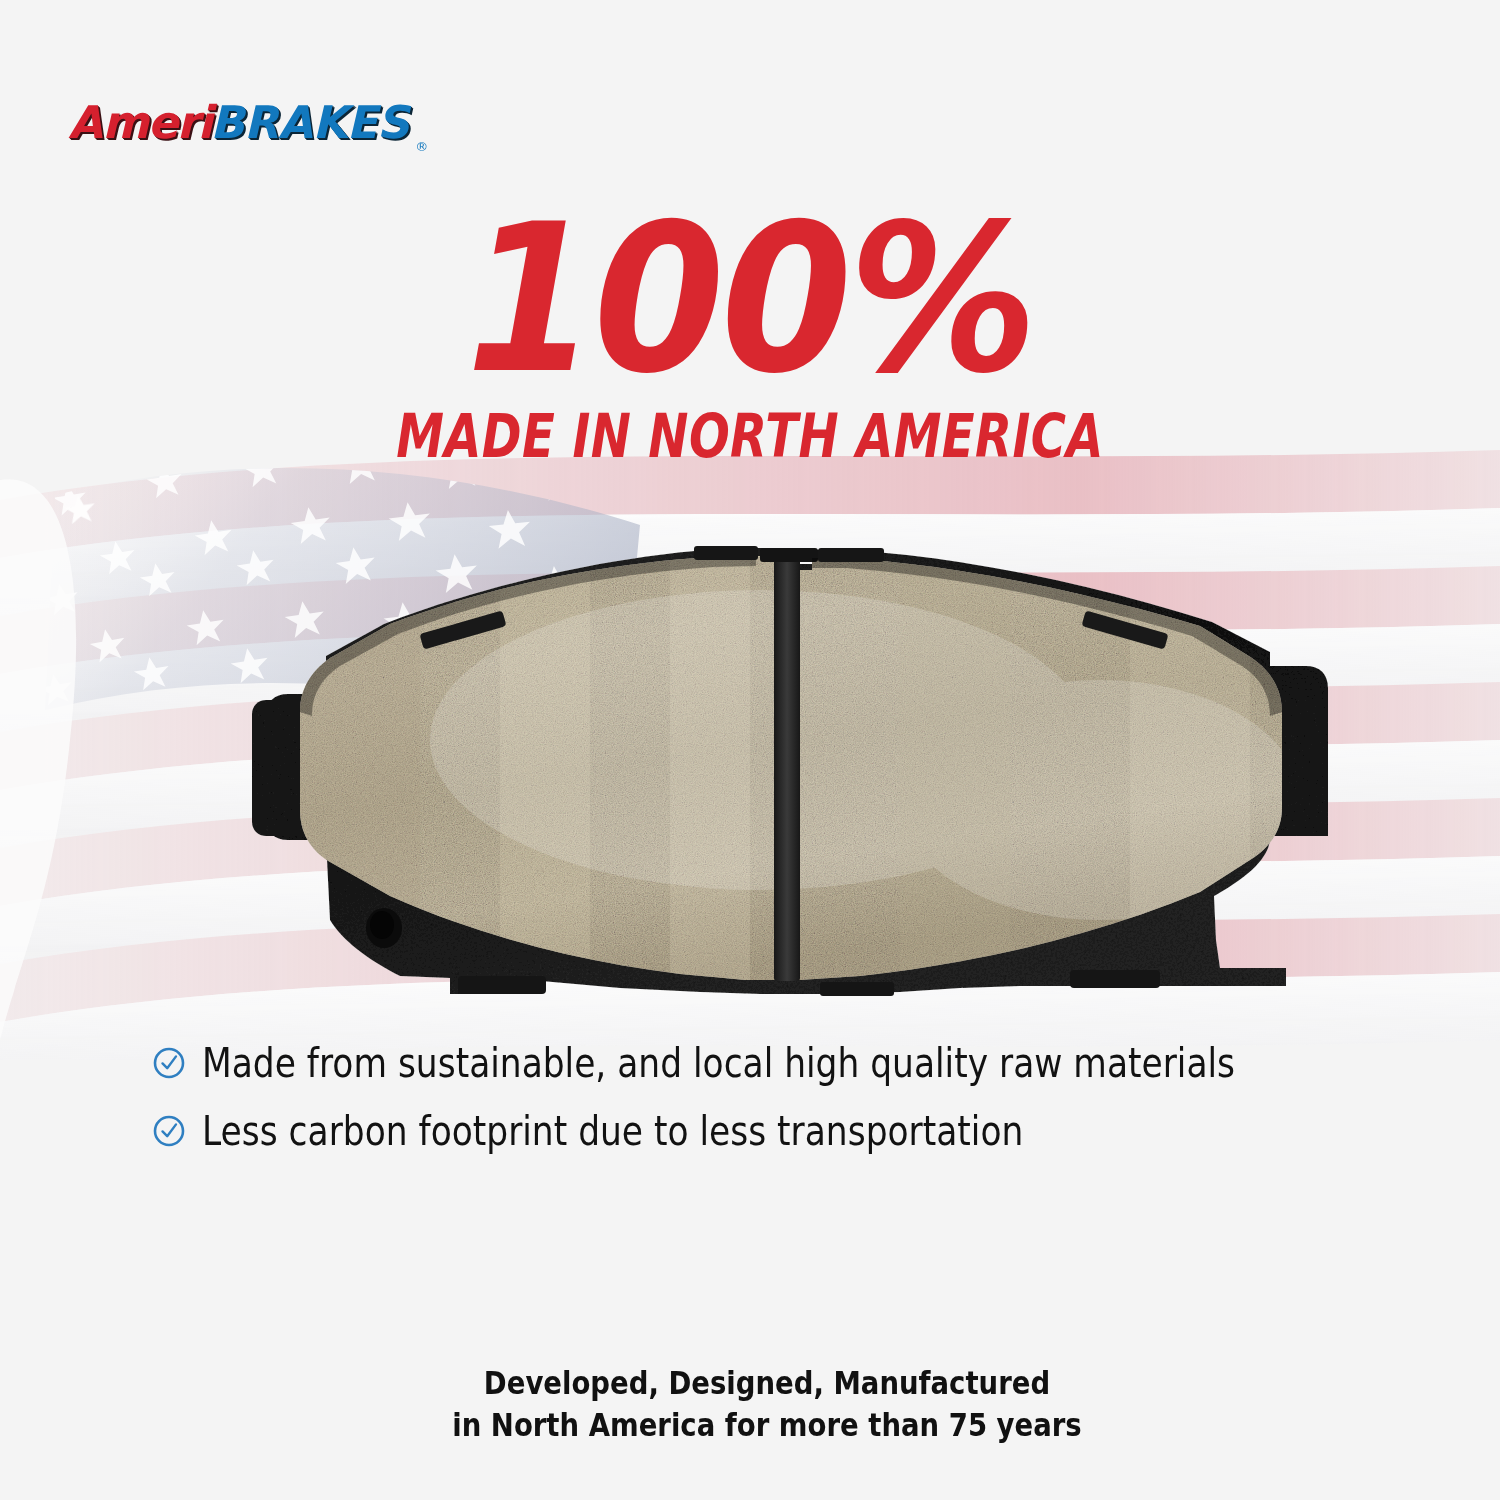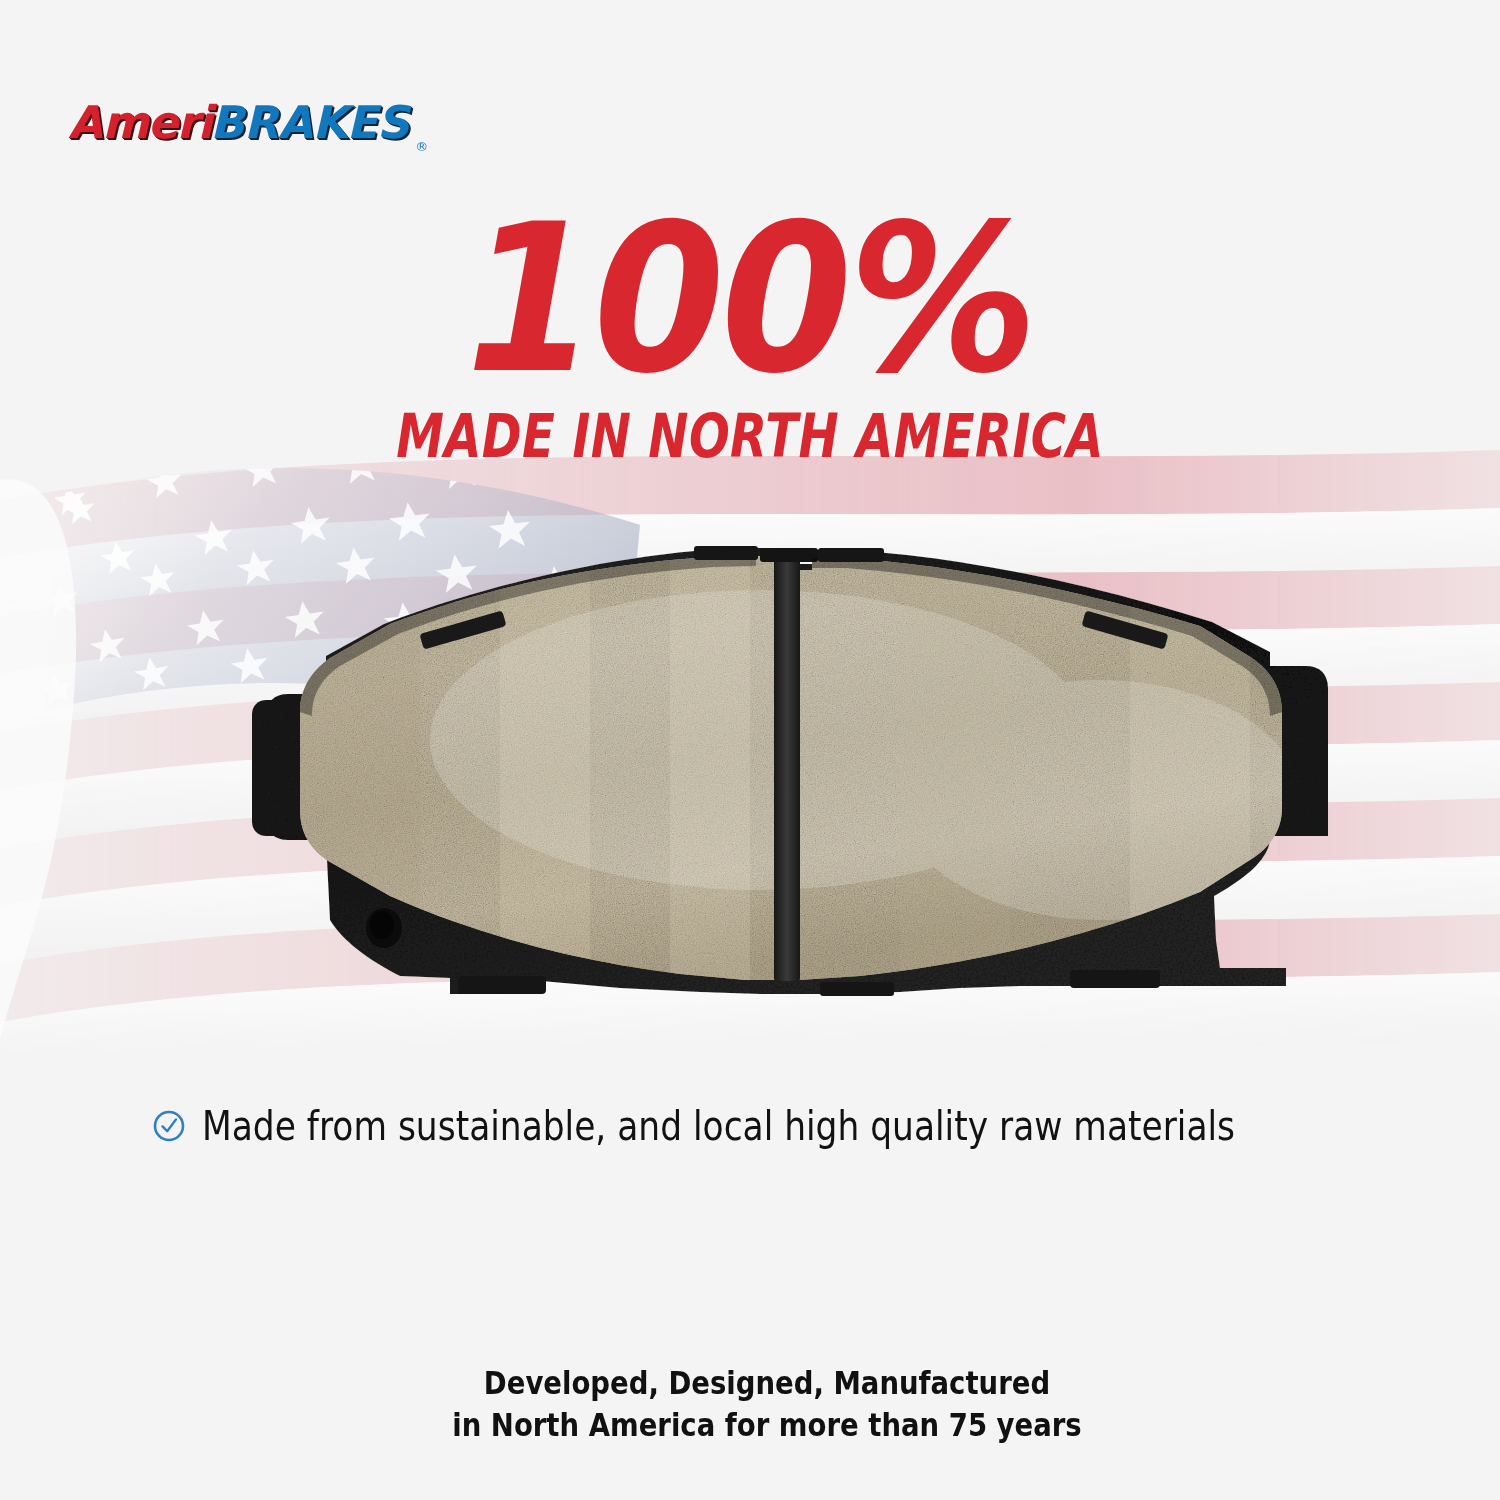"Made from sustainable, and local" .features { top: 1092px -> 1029px }
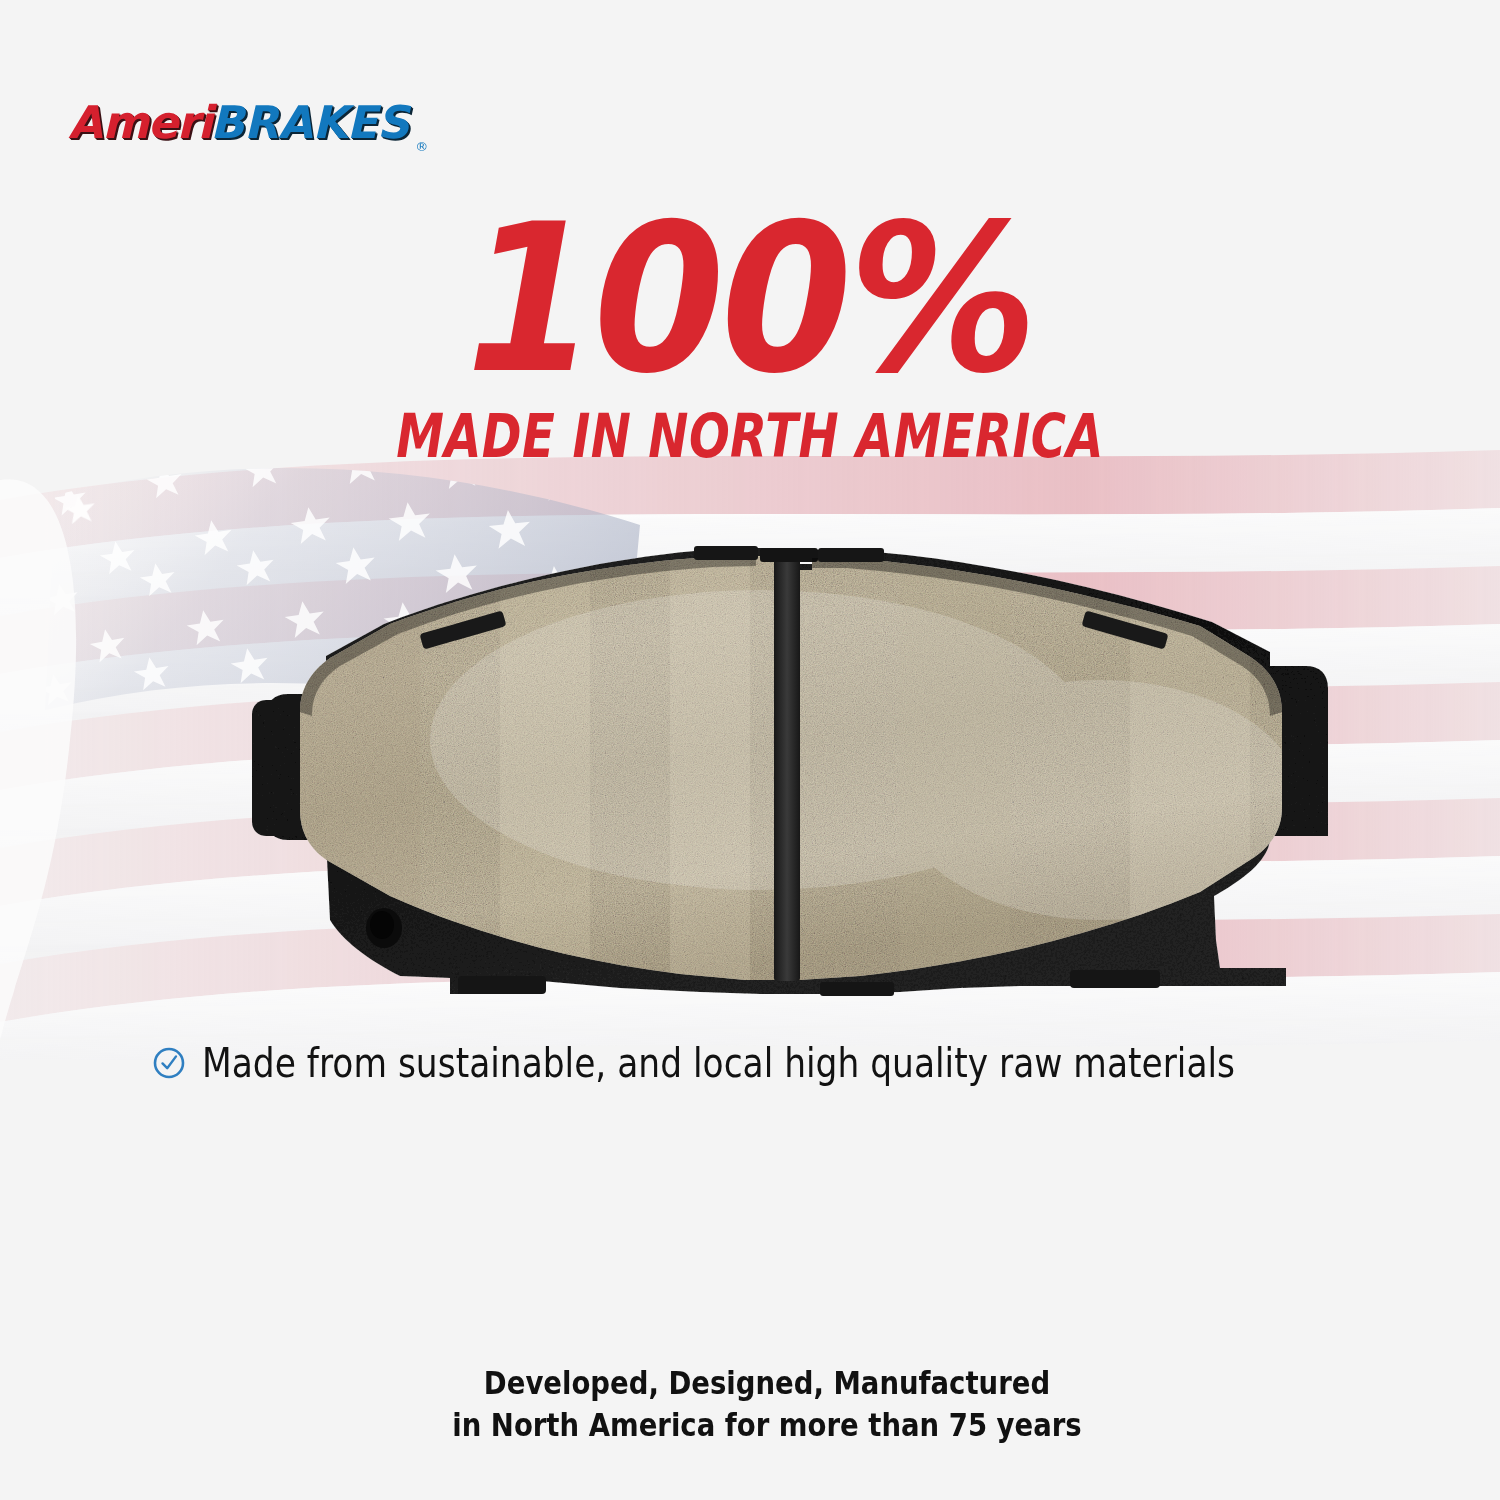"Less carbon footprint due to" div.feature-row { html: none -> <div> <svg> <circle></circle> <path></path> </svg> <span>Less carbon footprint due to less transportation</span> </div> }
